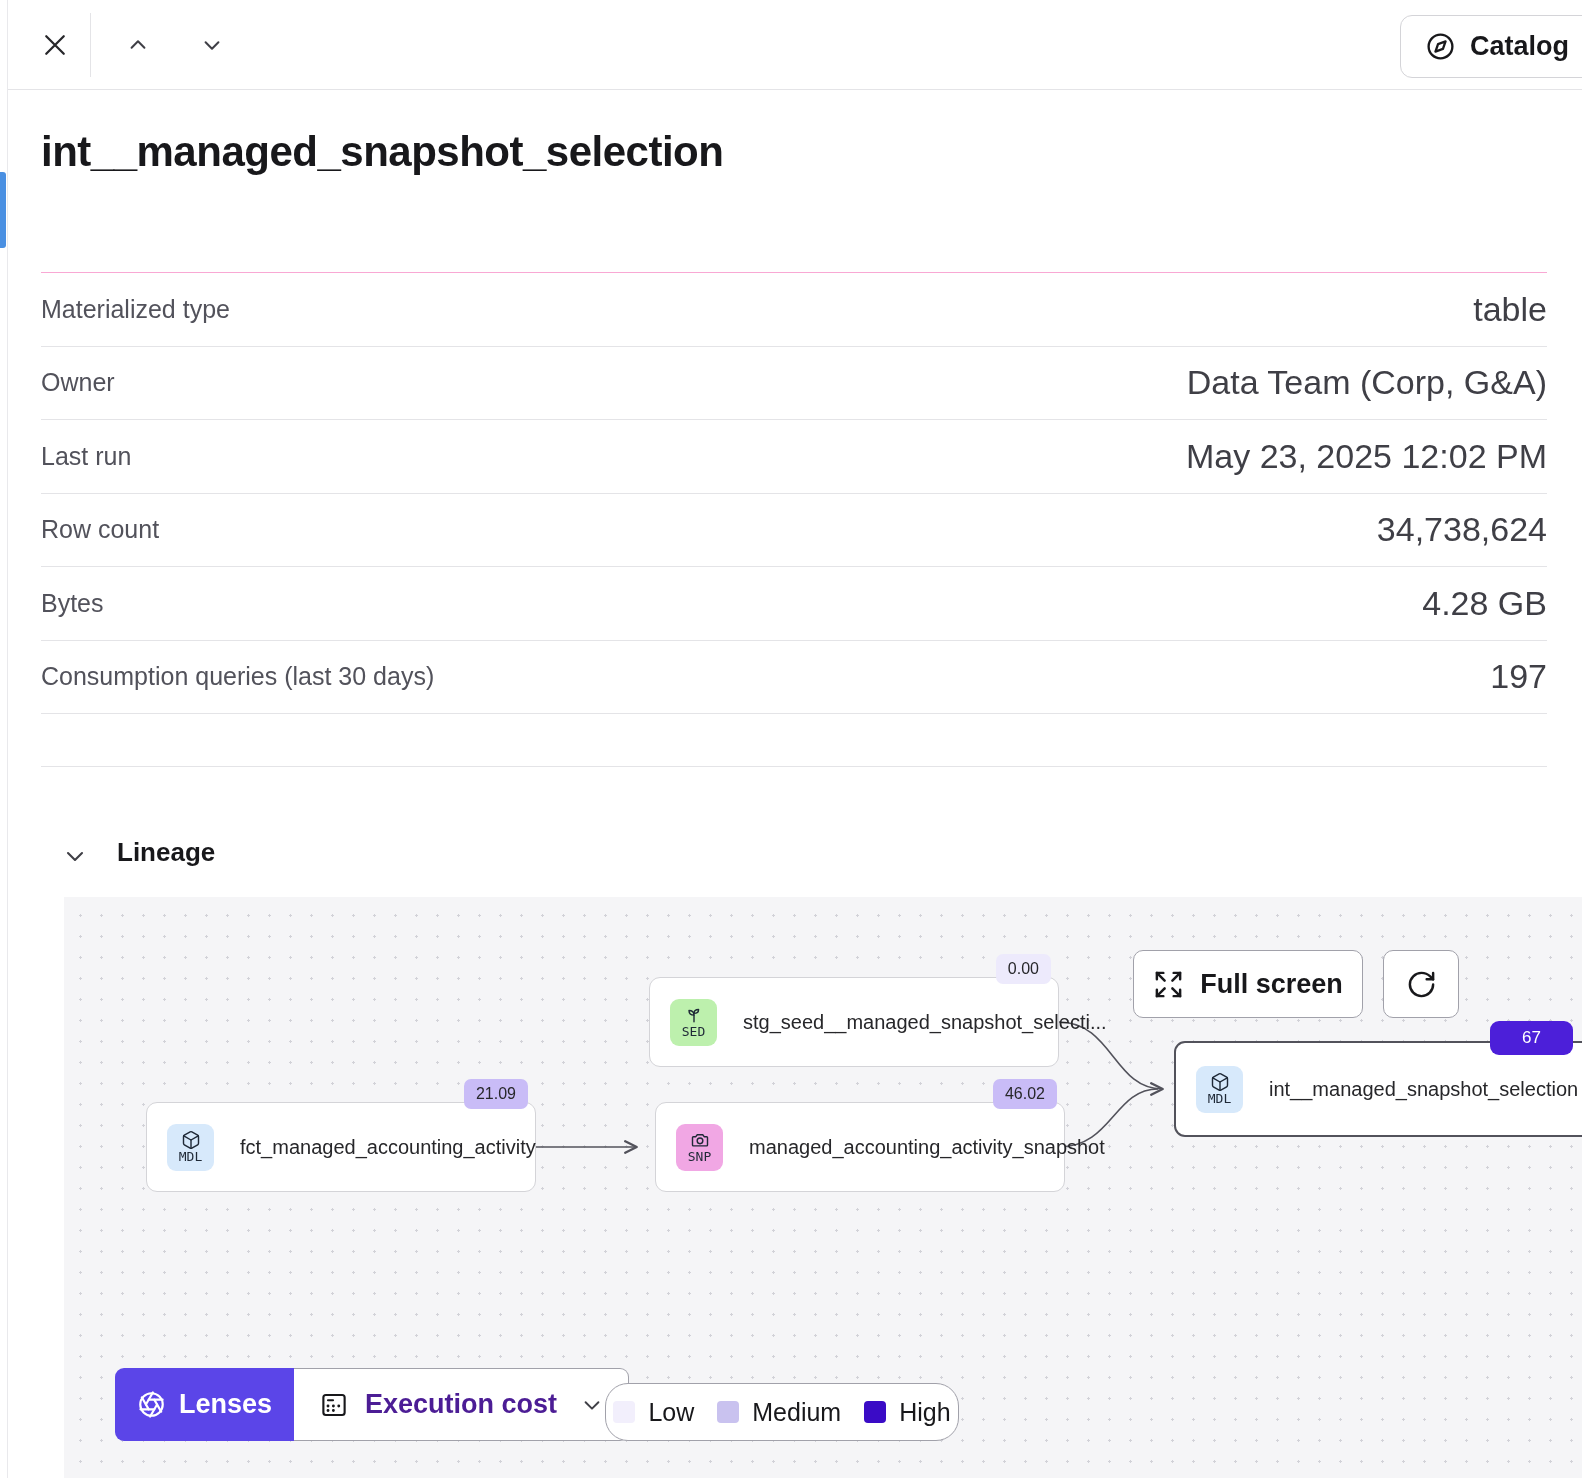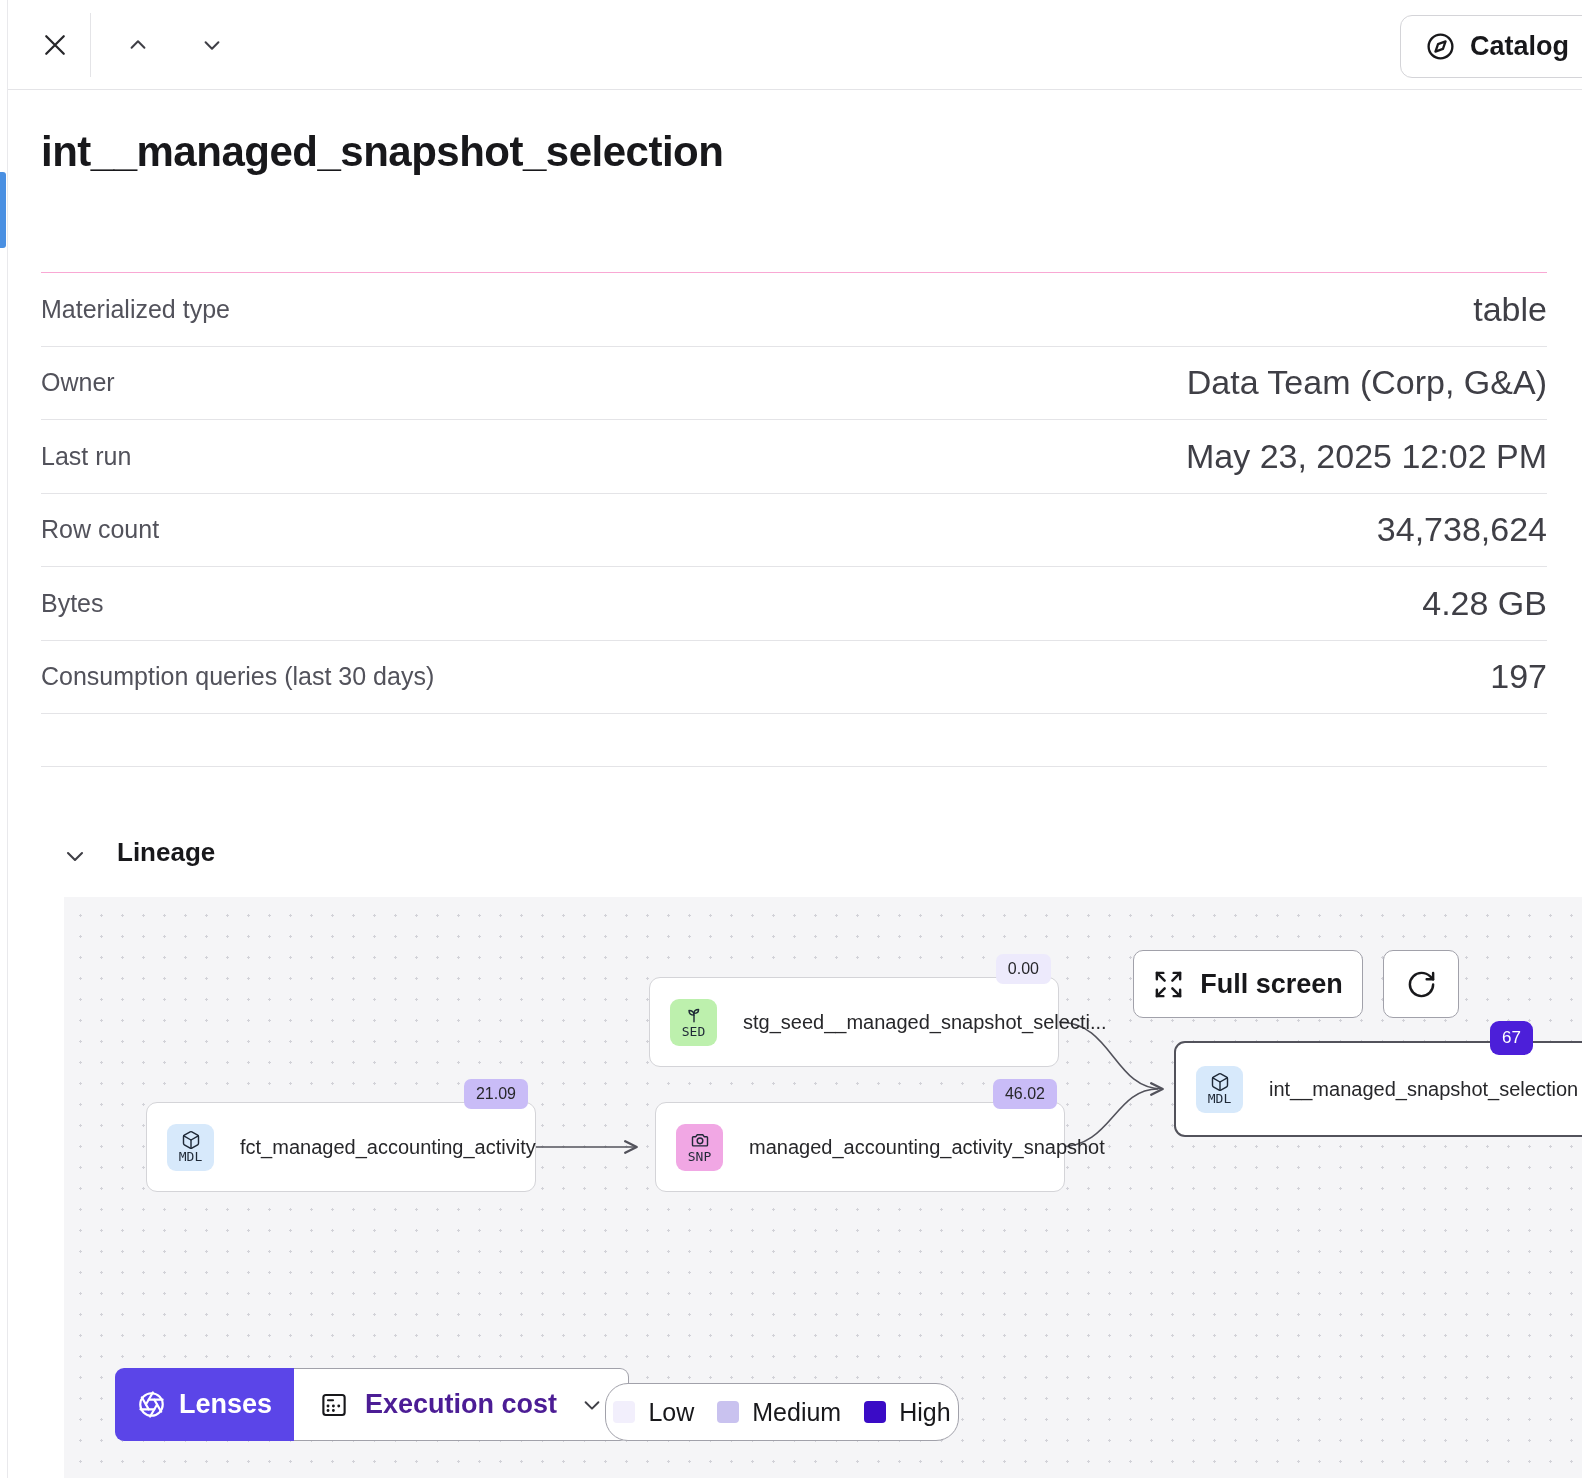"67" .badge-int { padding: 0 12px -> 0 32px }
